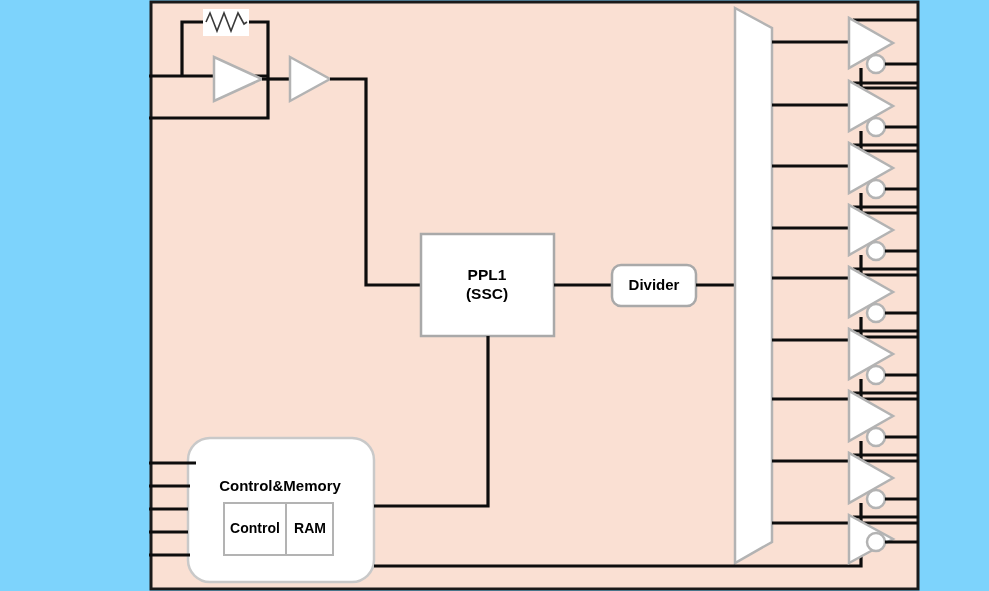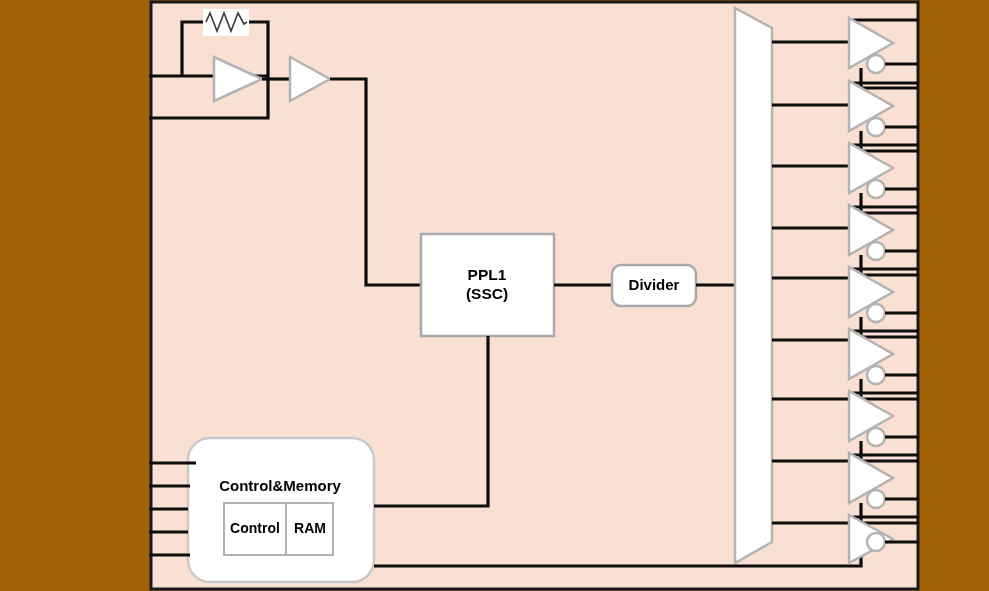"PPL1" #stage { background: #a16207 -> #7dd3fc }
